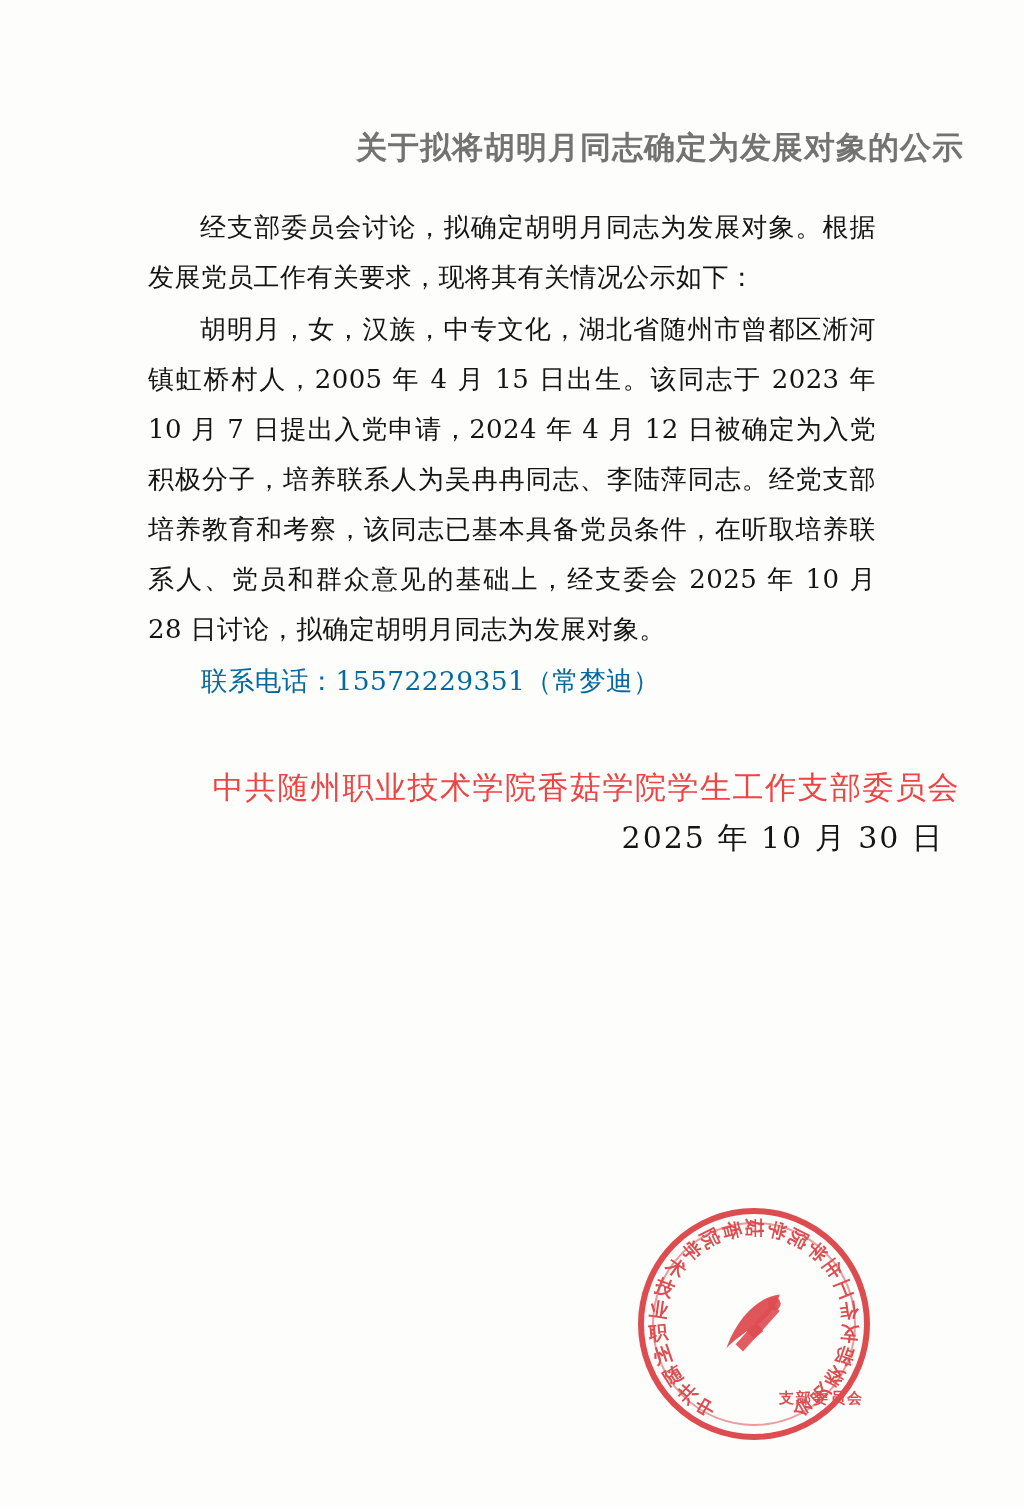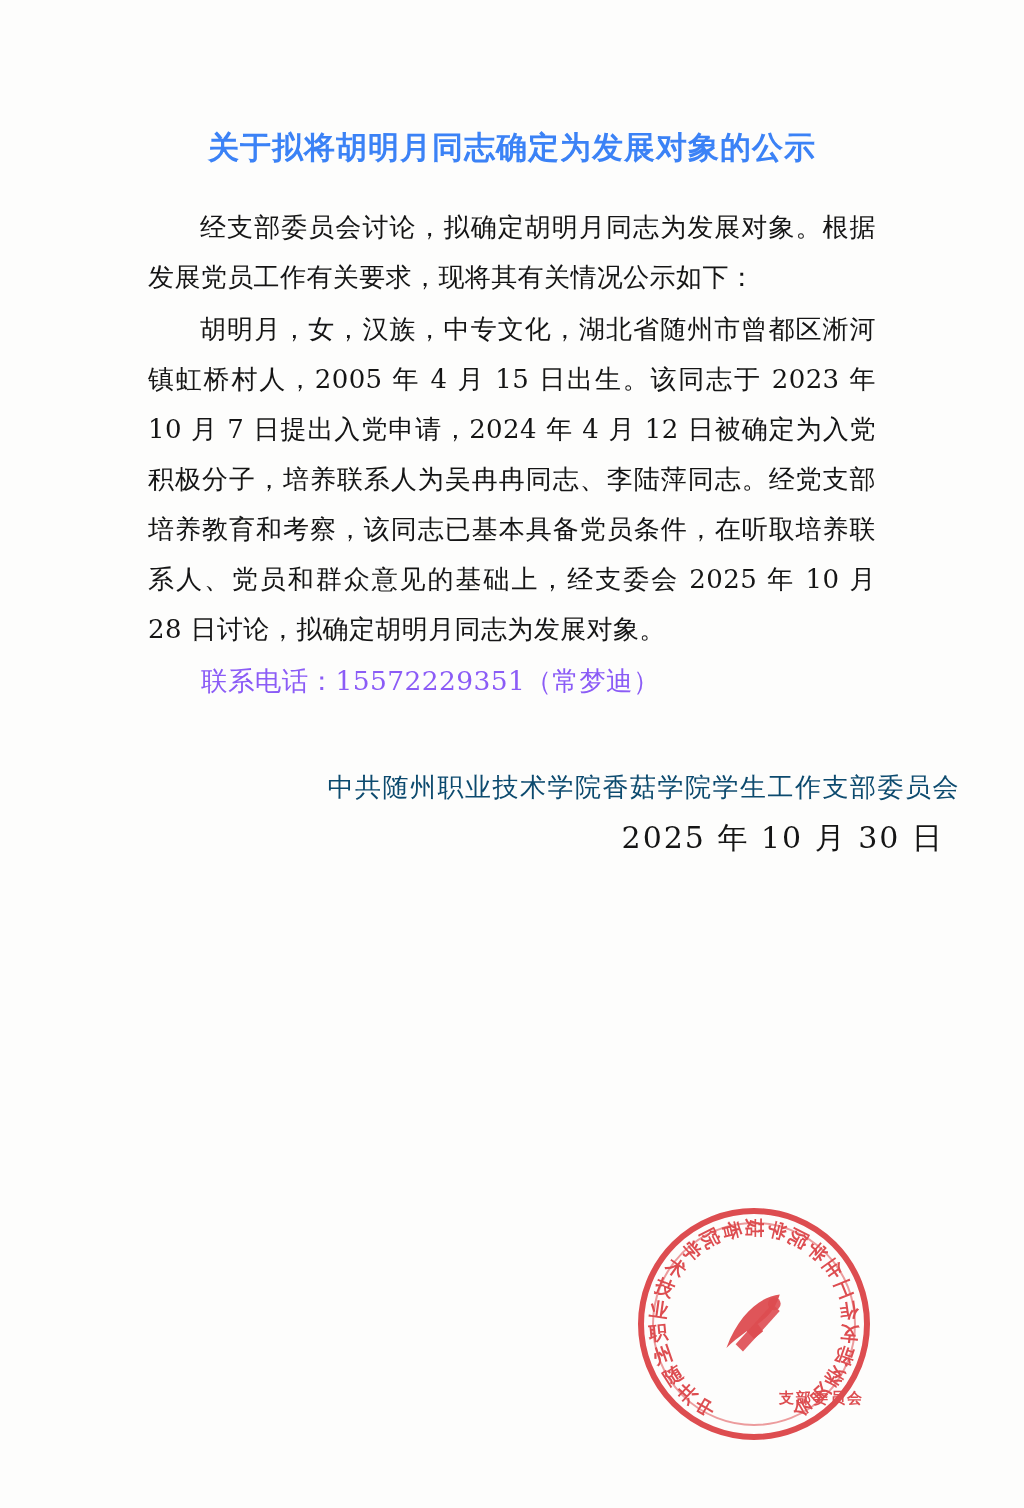"关于拟将胡明月同志确定为发展对象的公示" .doc-title { color: #3b82f6 -> #737373; text-align: center -> right }
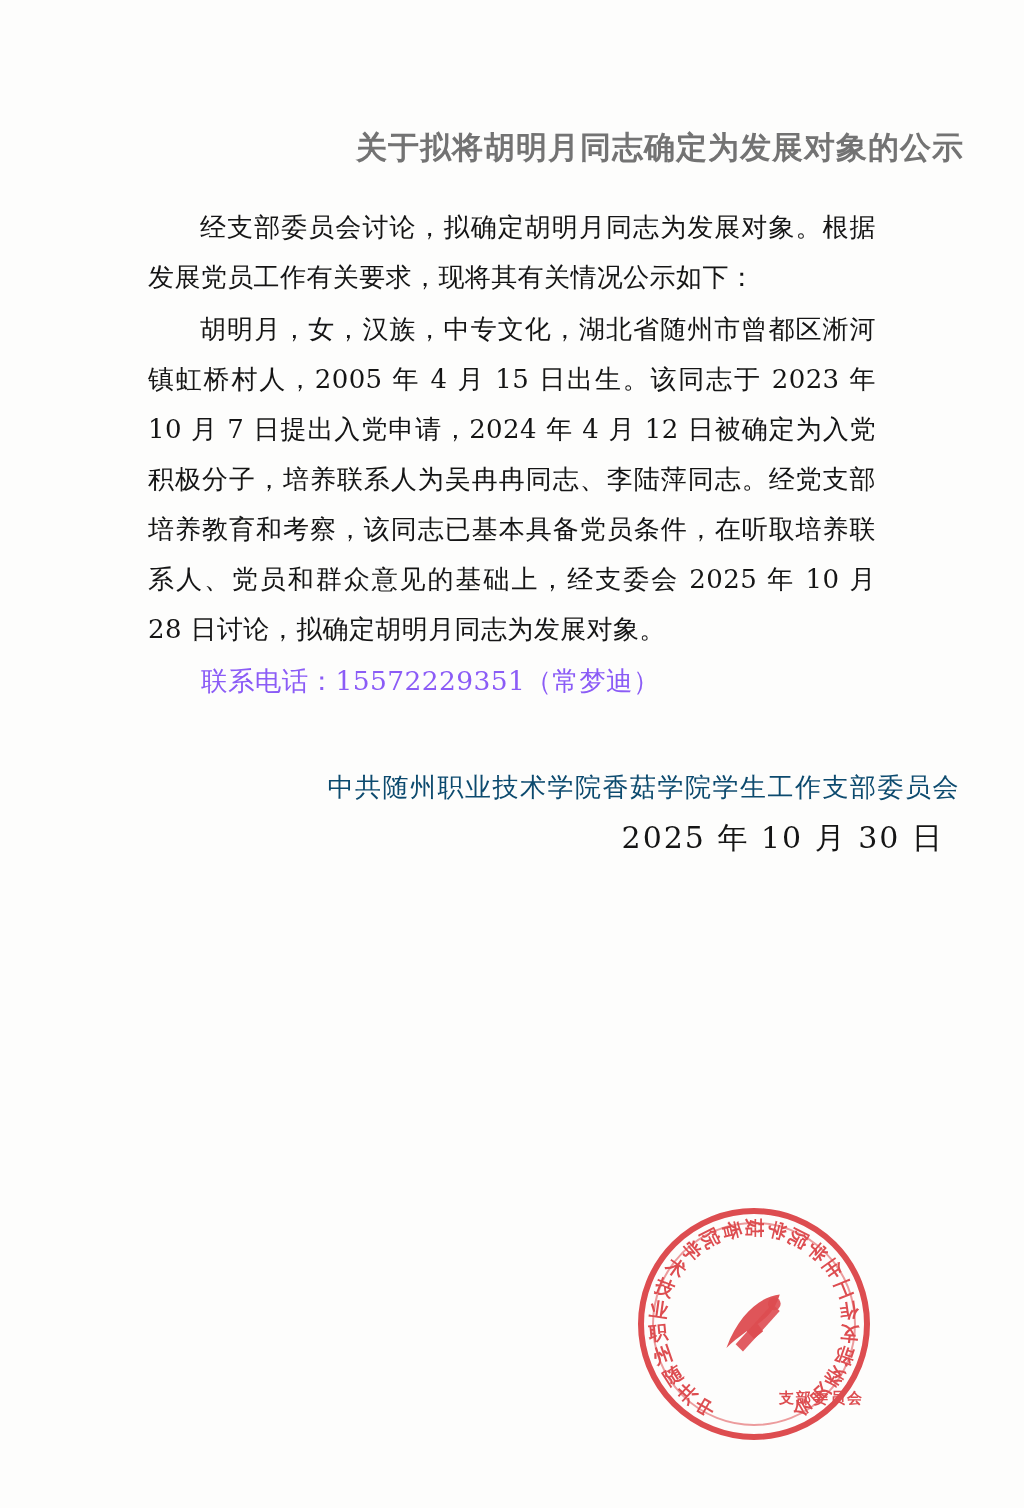"联系电话：15572229351（常梦迪）" .contact-line { color: #8b5cf6 -> #0369a1 }
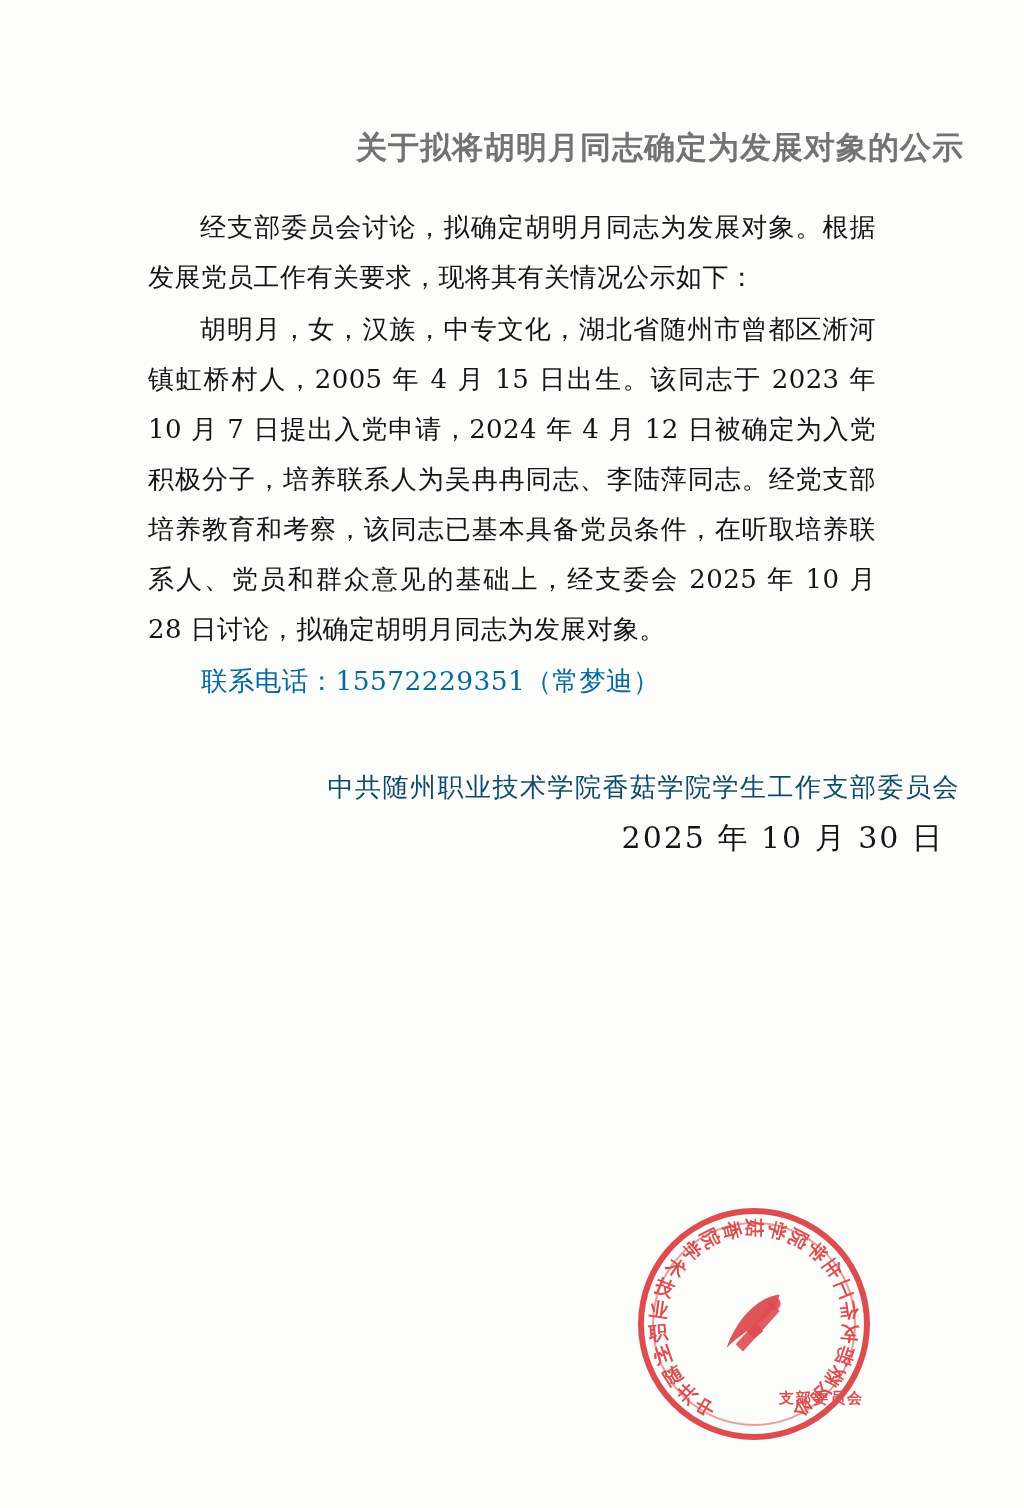"中共随州职业技术学院香菇学院学生工作支部委员会" .sign-org { color: #0c4a6e -> #ef4444; font-size: 26px -> 31px }
